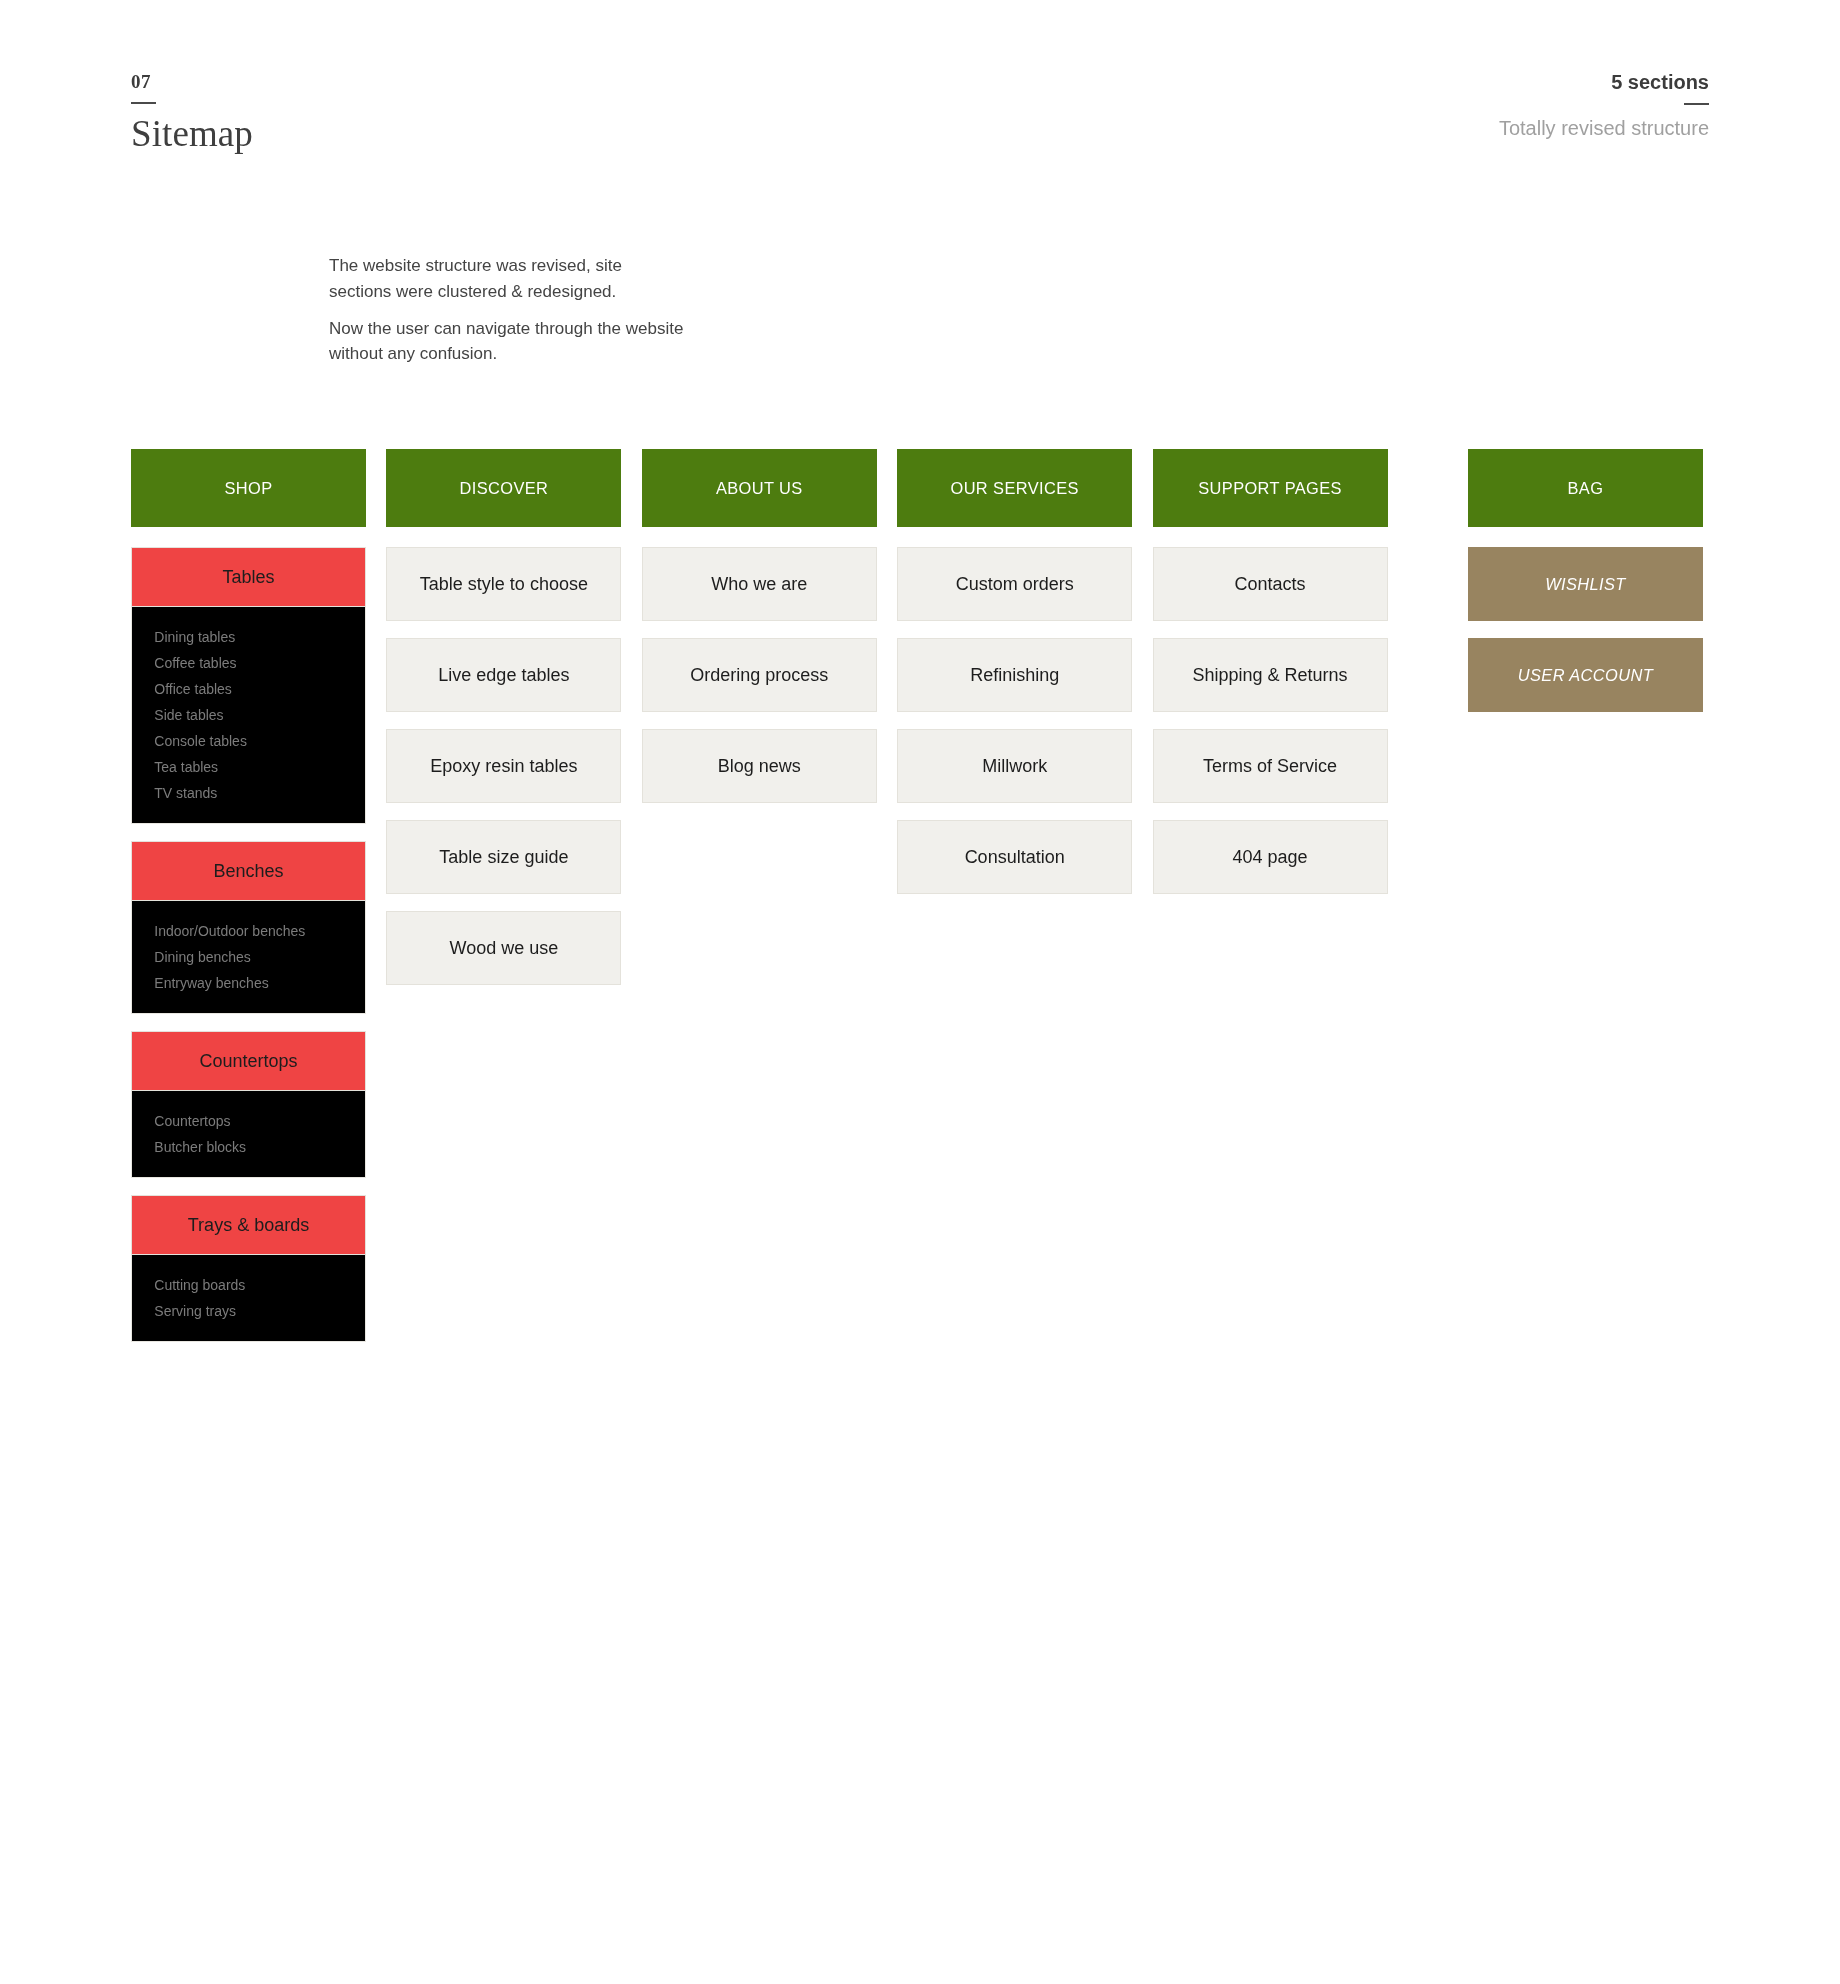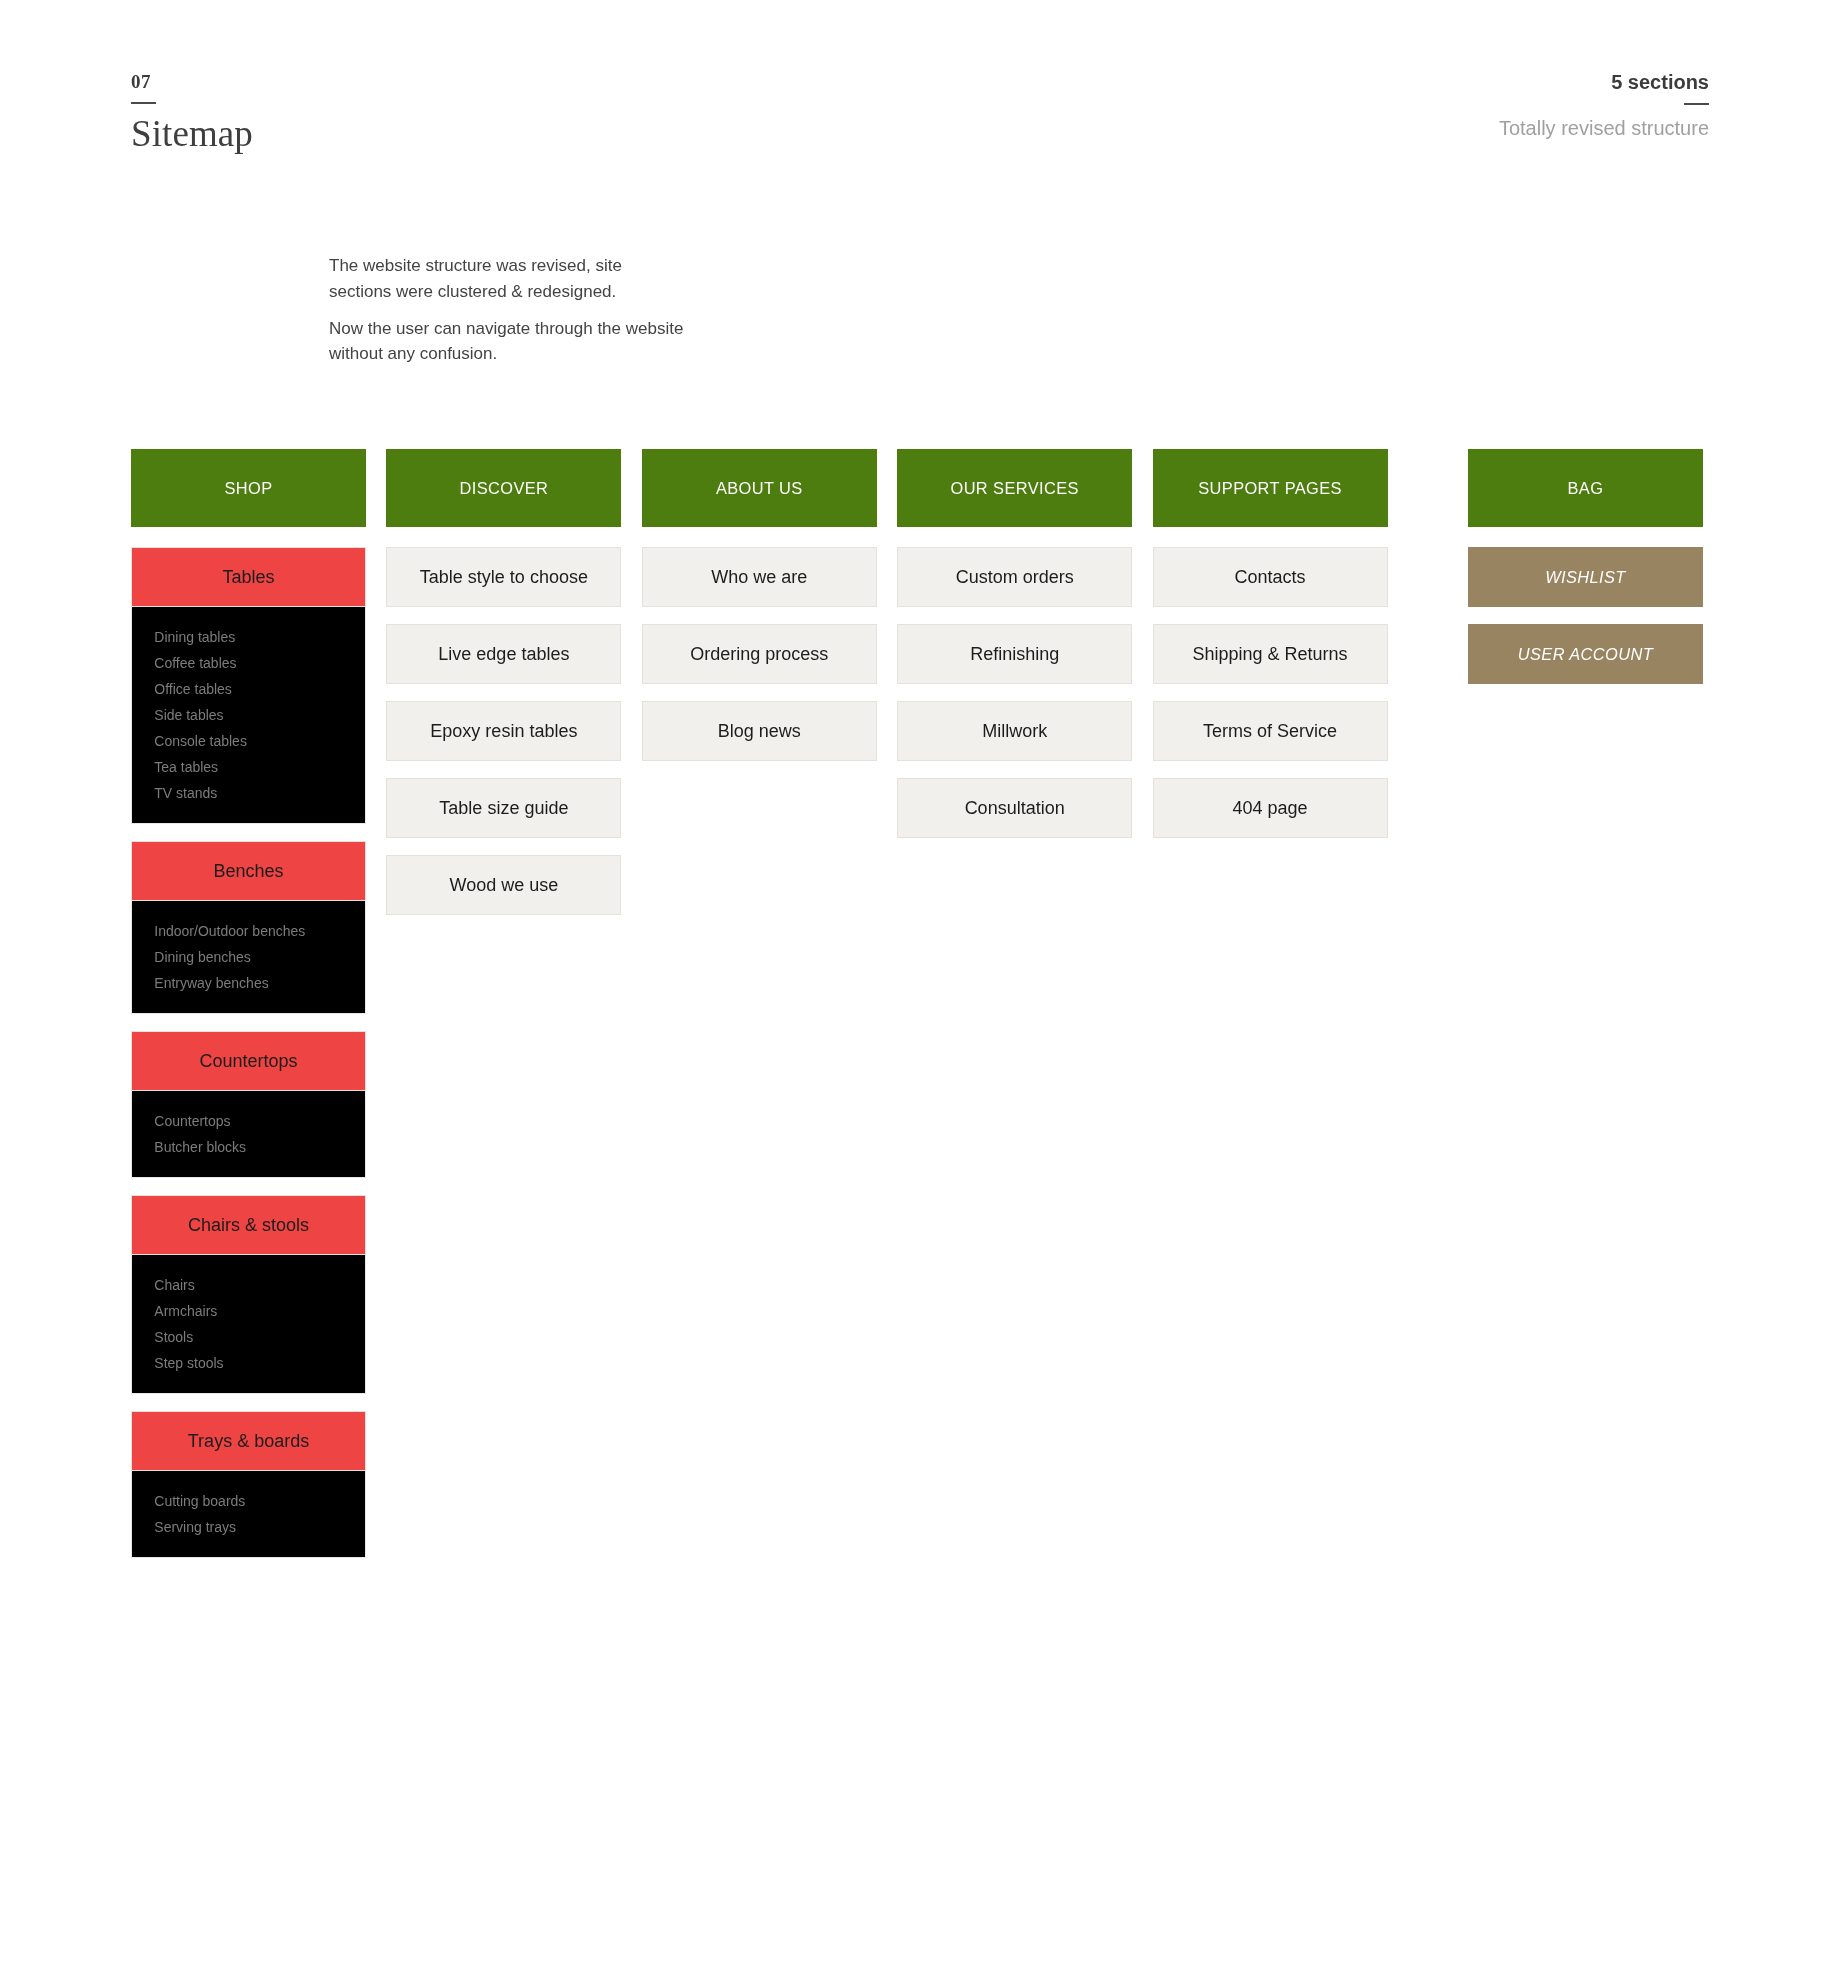"Table style to choose" .card { height: 60px -> 74px }
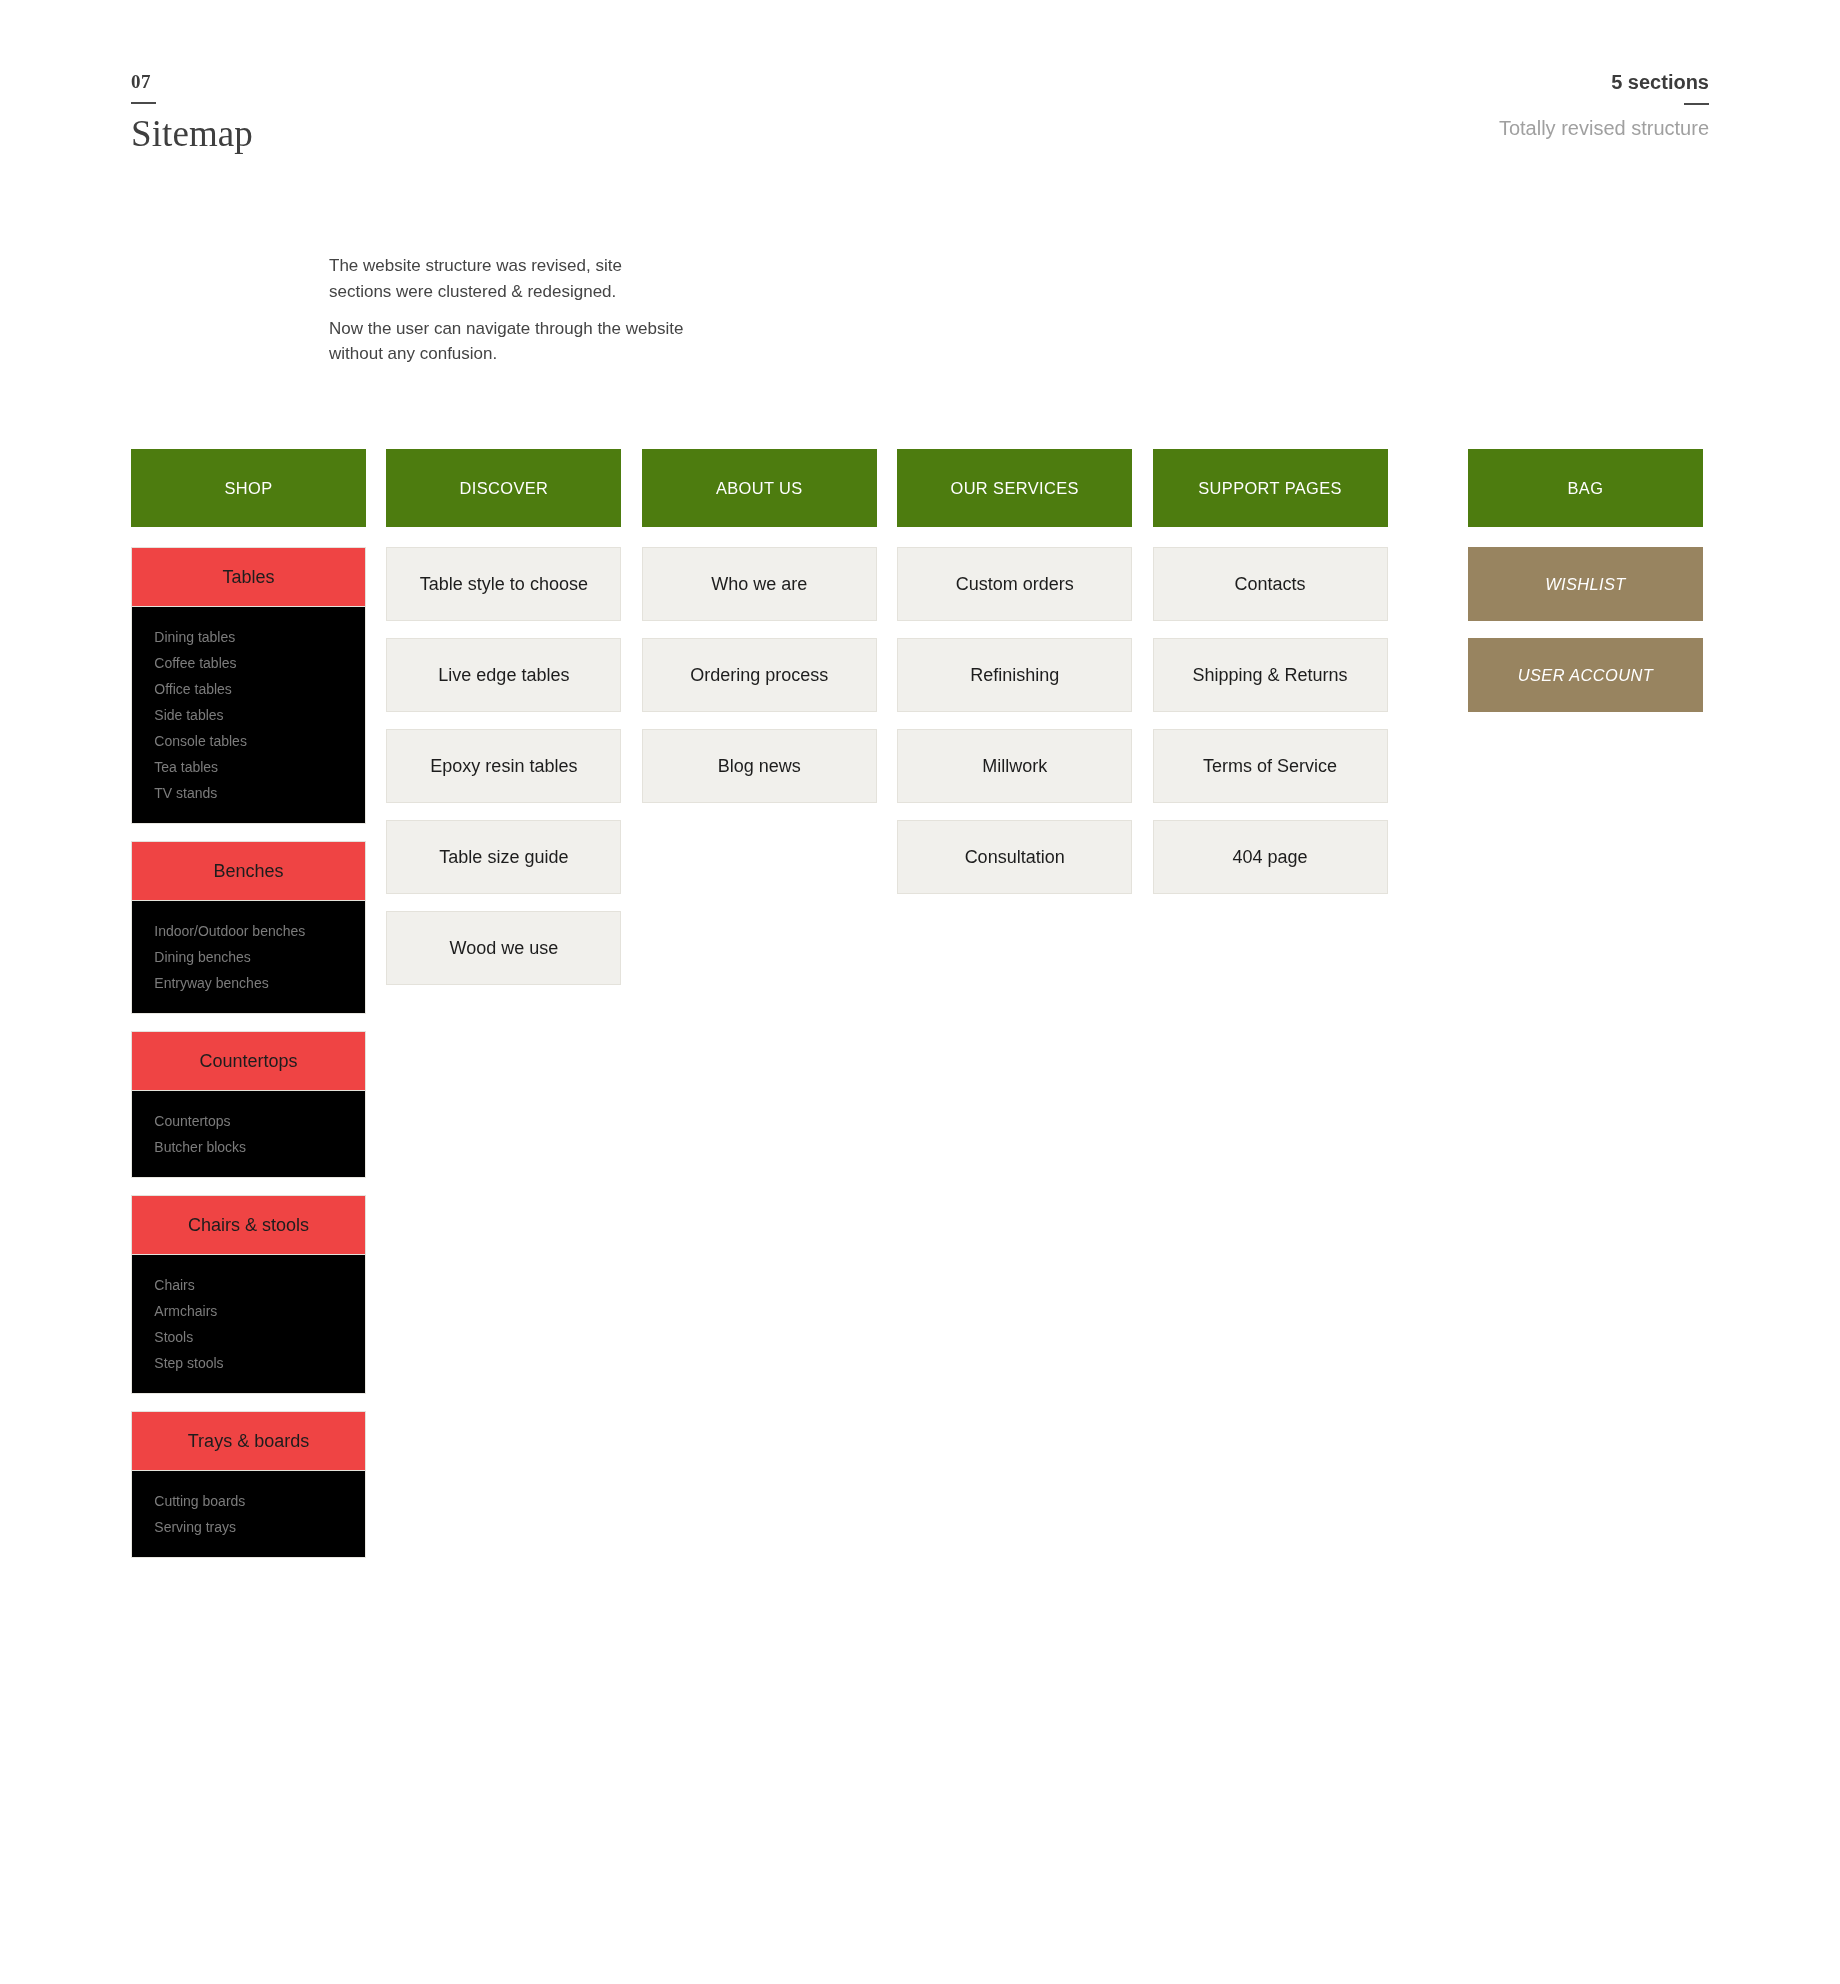"Chairs & stools" div.group { html: <div> <div>Chairs &amp; stools</div> <div> <div>Chairs</div> <div>Armchairs</div> <div>Stools</div> <div>Step stools</div> </div> </div> -> none }
